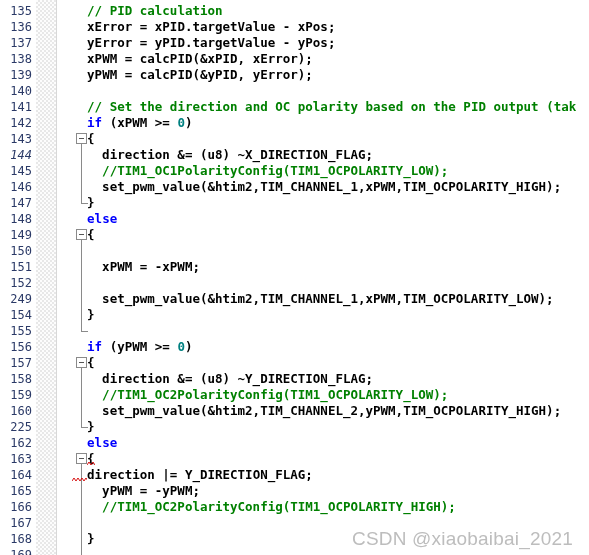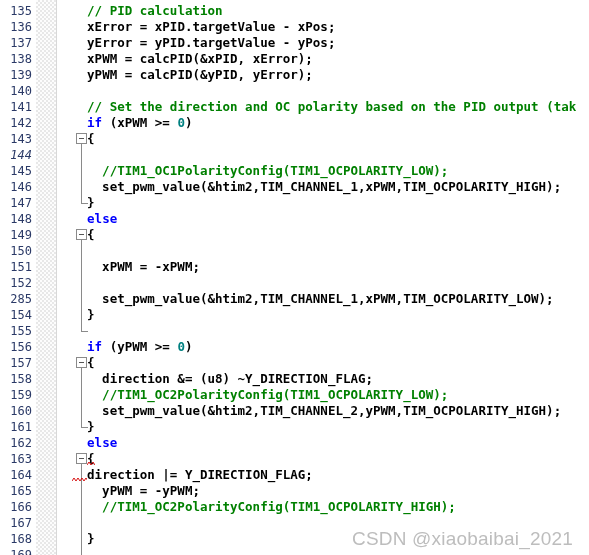"direction &= (u8) ~X_DIRECTION_FLAG;" div.code-line { html: none -> <div><span>direction &amp;= (u8) ~X_DIRECTION_FLAG;</span></div> }
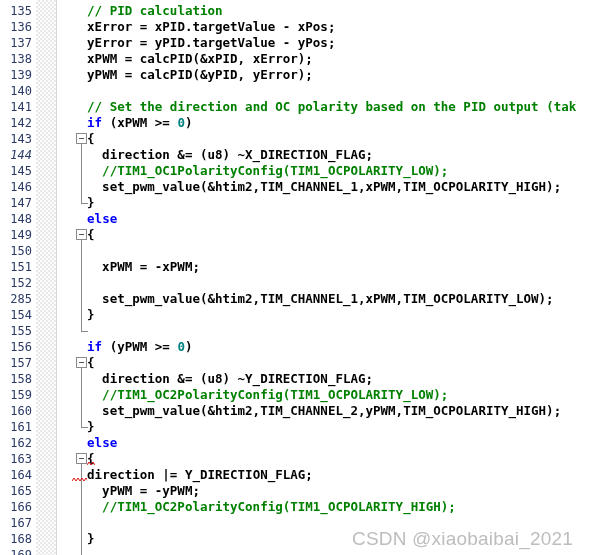"285" div.lnum { text: 285 -> 249 }
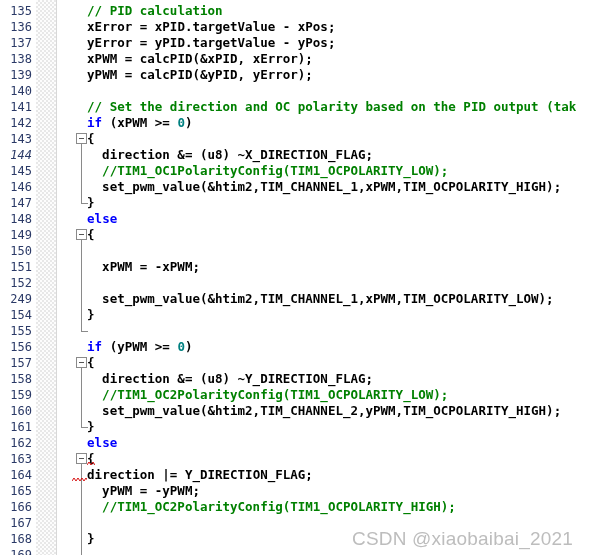"161" div.lnum { text: 161 -> 225 }
